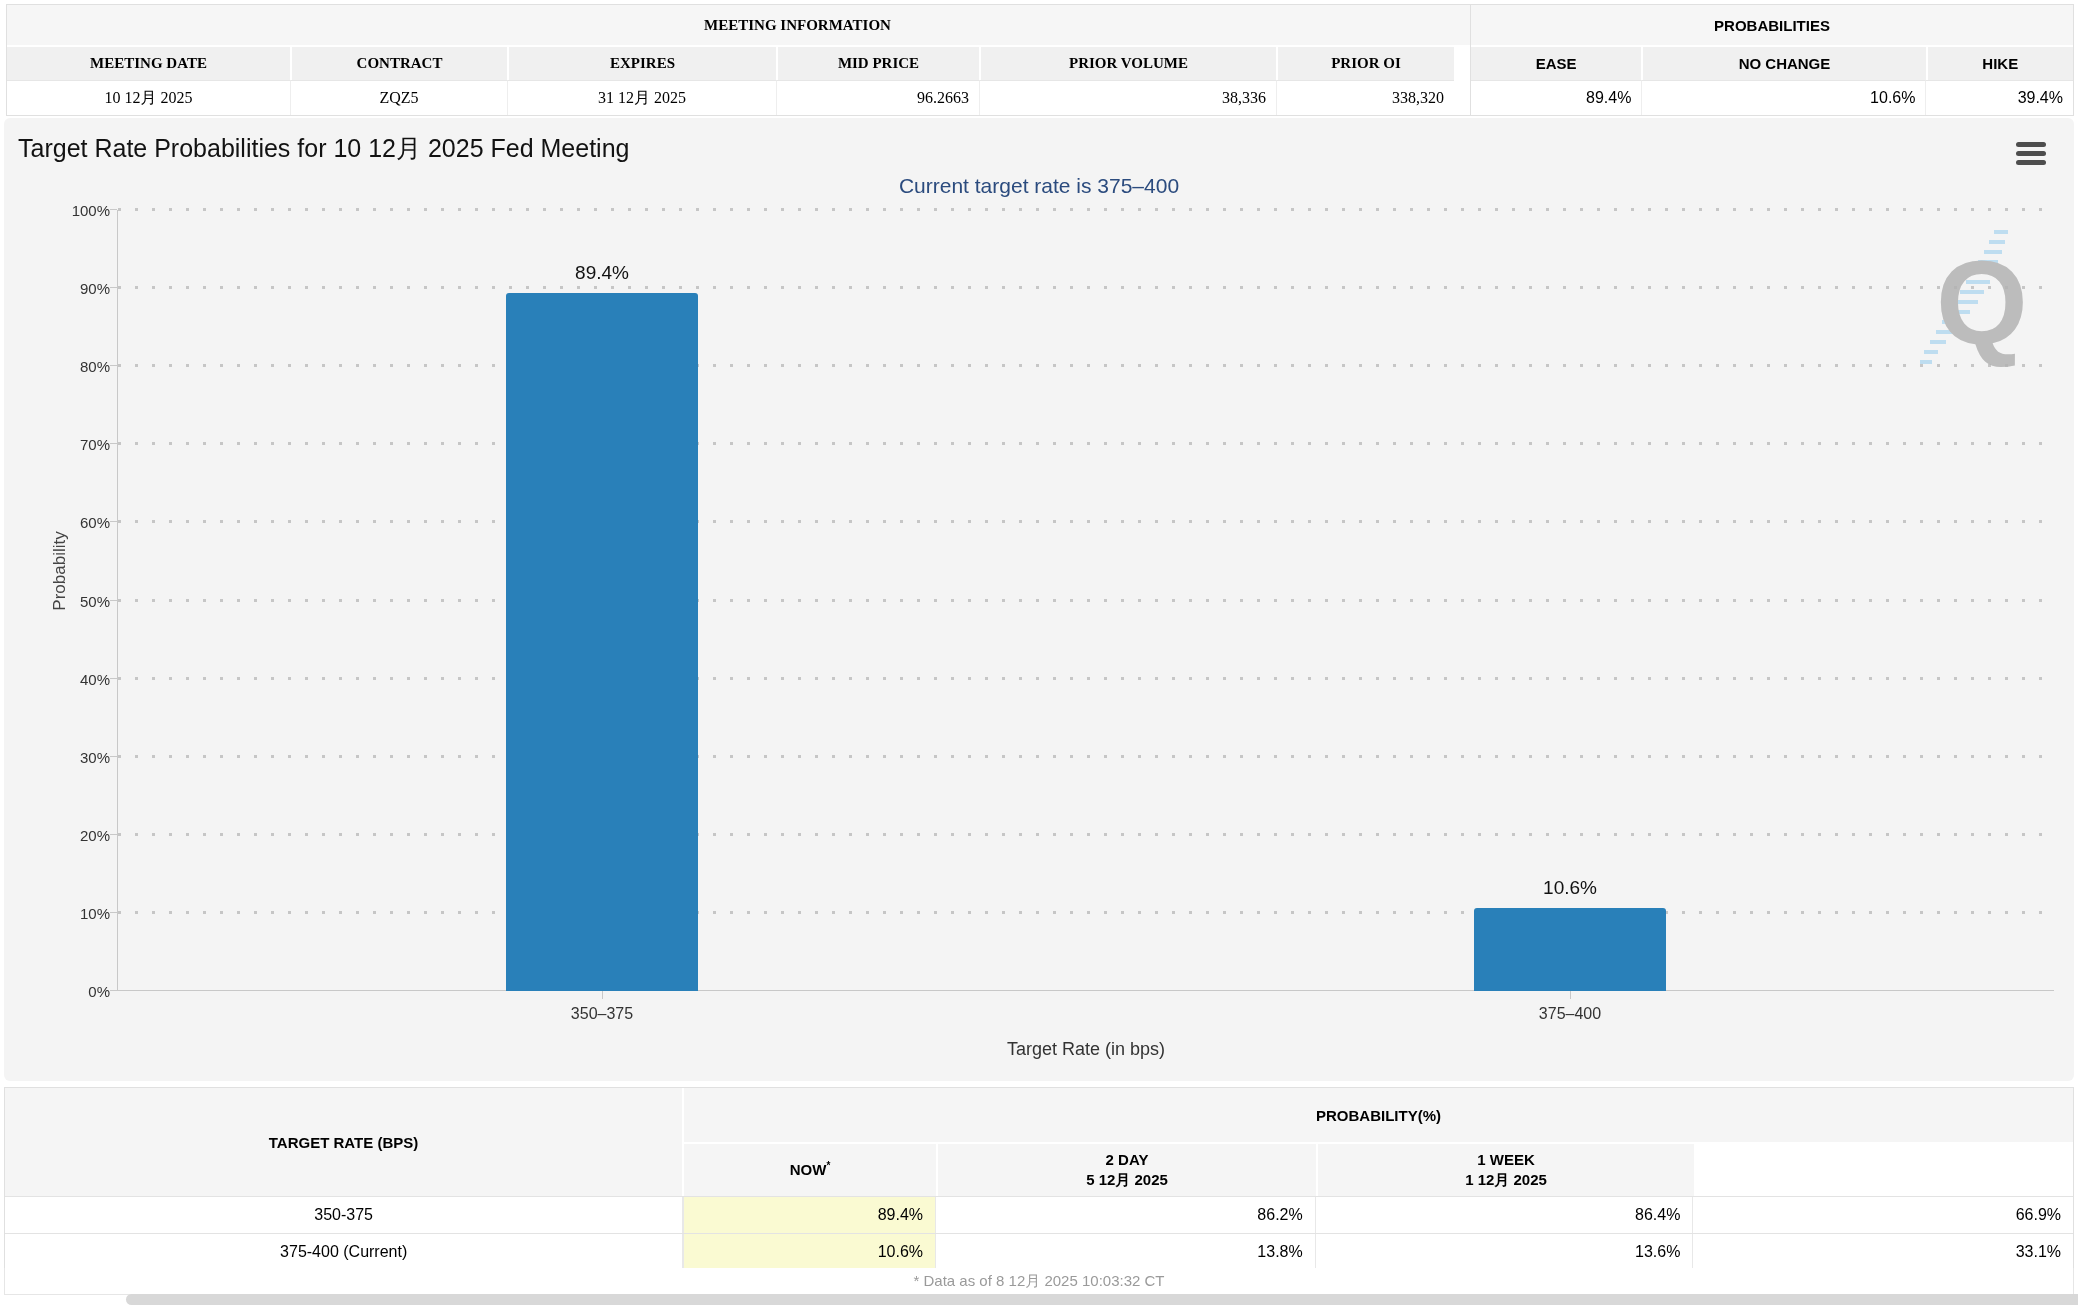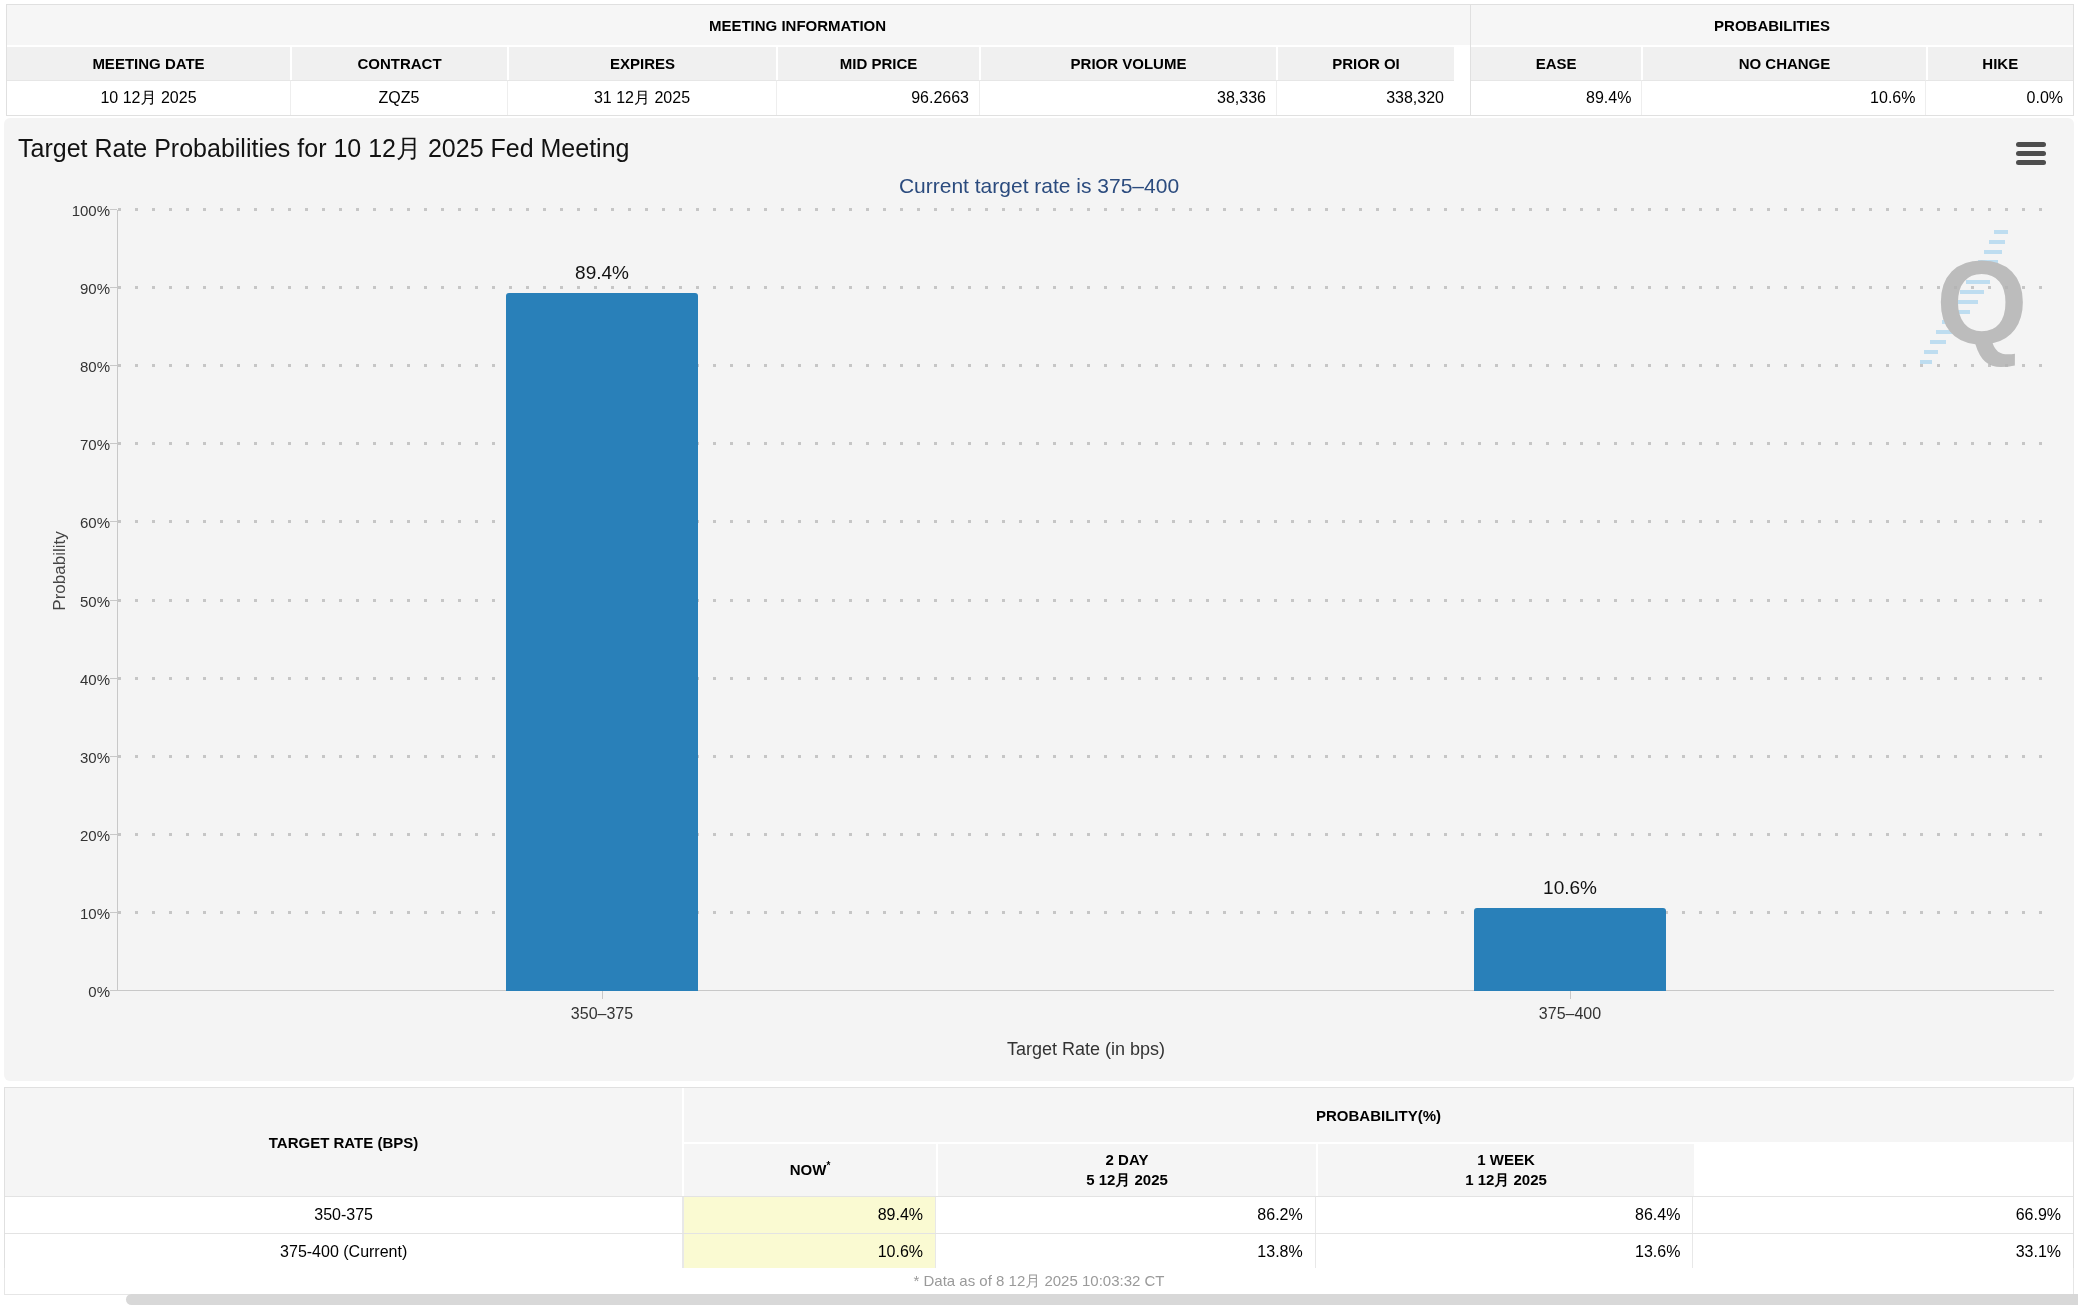"MEETING INFORMATION" div.info-table { font-family: none -> Liberation Serif, serif }
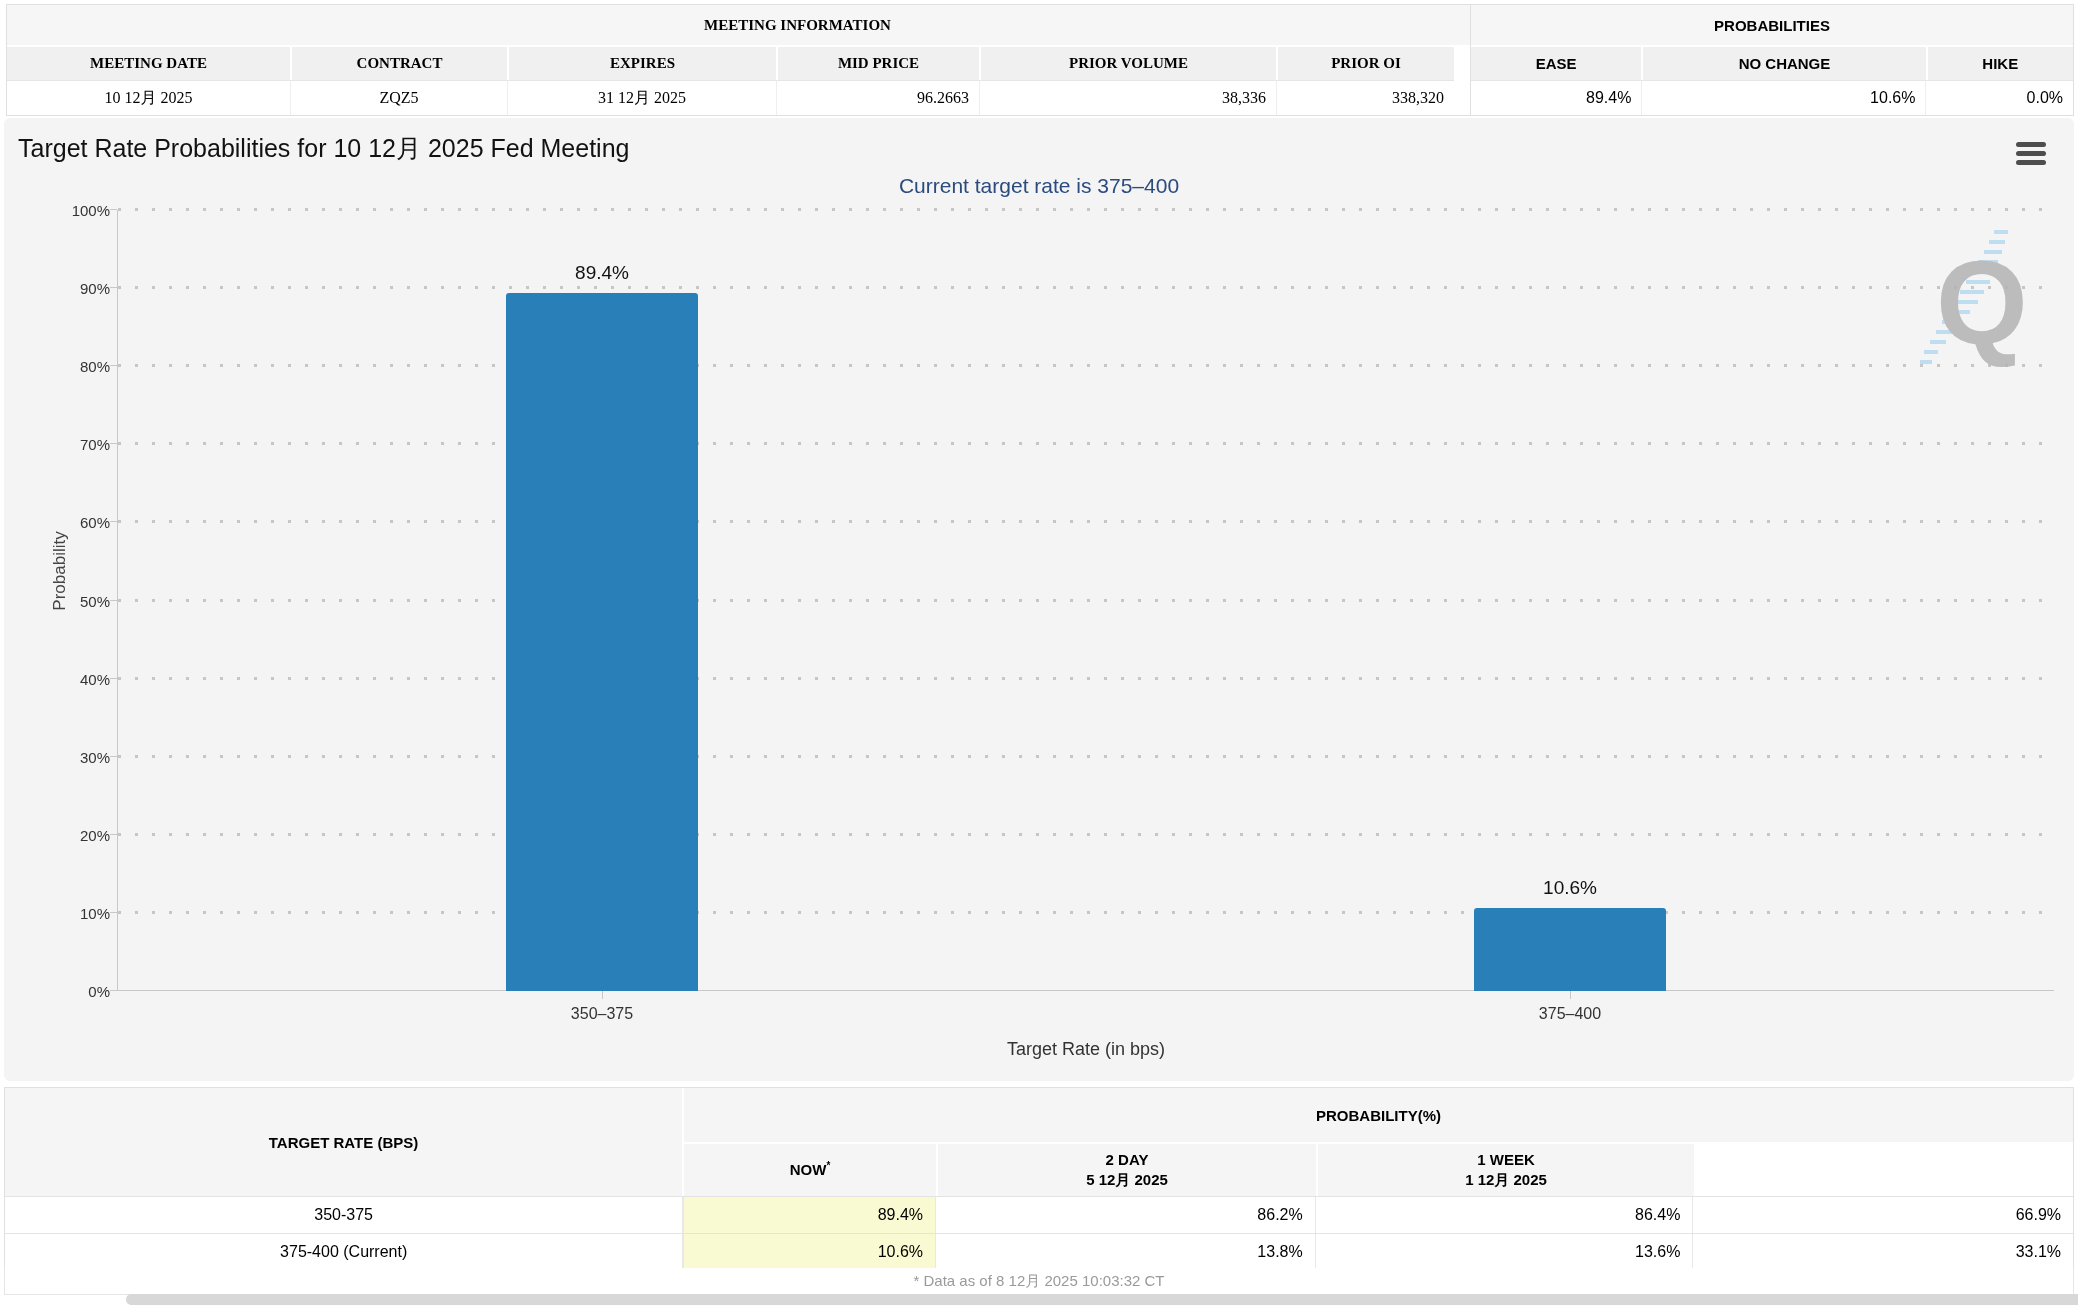"0.0%" div.iv-cell { text: 0.0% -> 39.4% }
